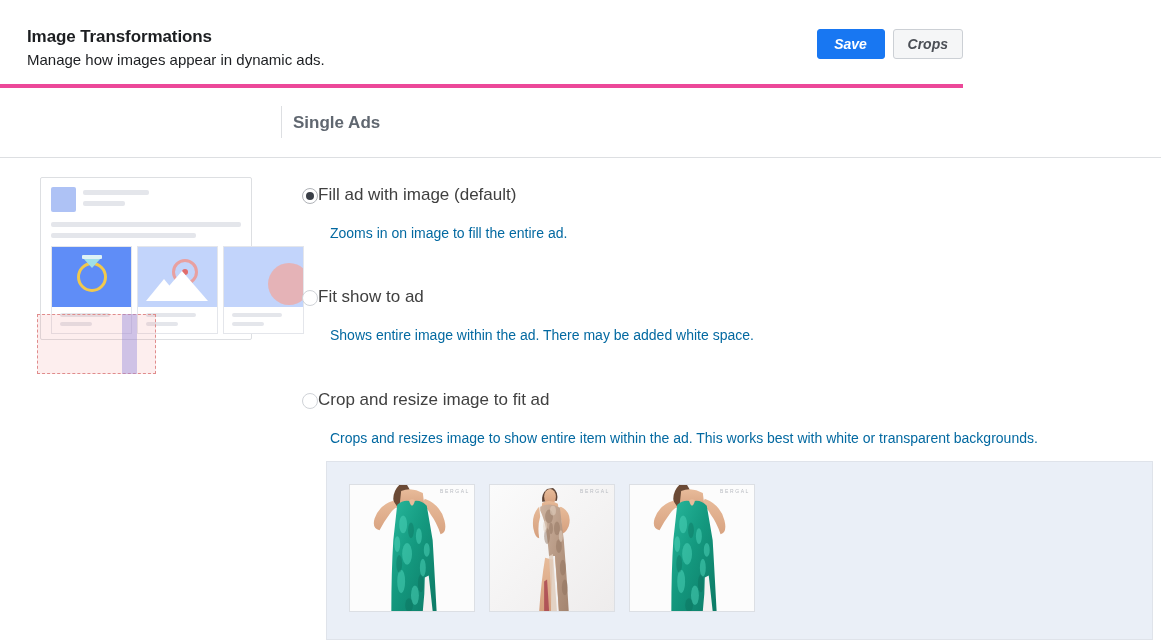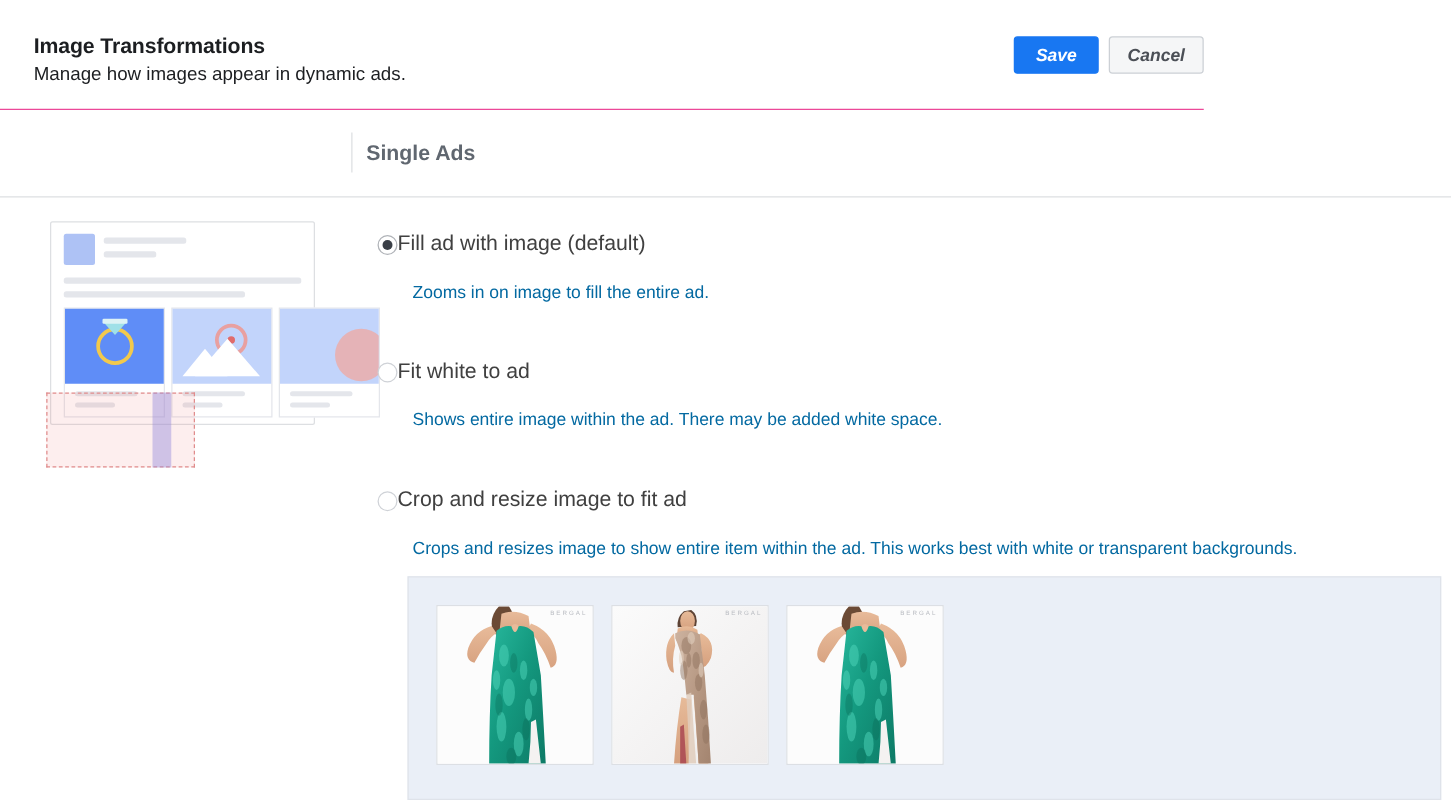"Image Transformations" .header { border-bottom: 1px solid #ec4899 -> 4px solid #ec4899 }
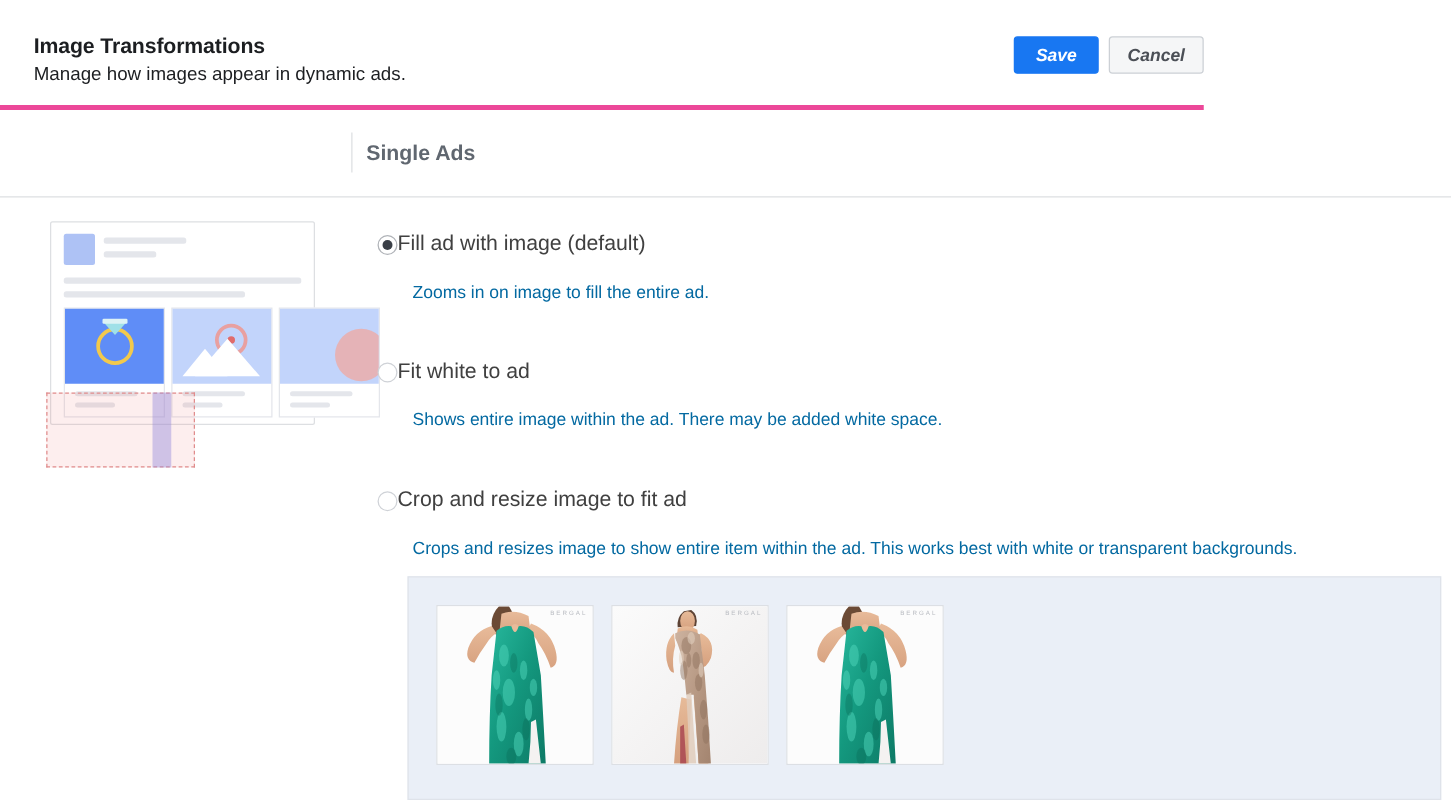"Cancel" div.btn { text: Cancel -> Crops }
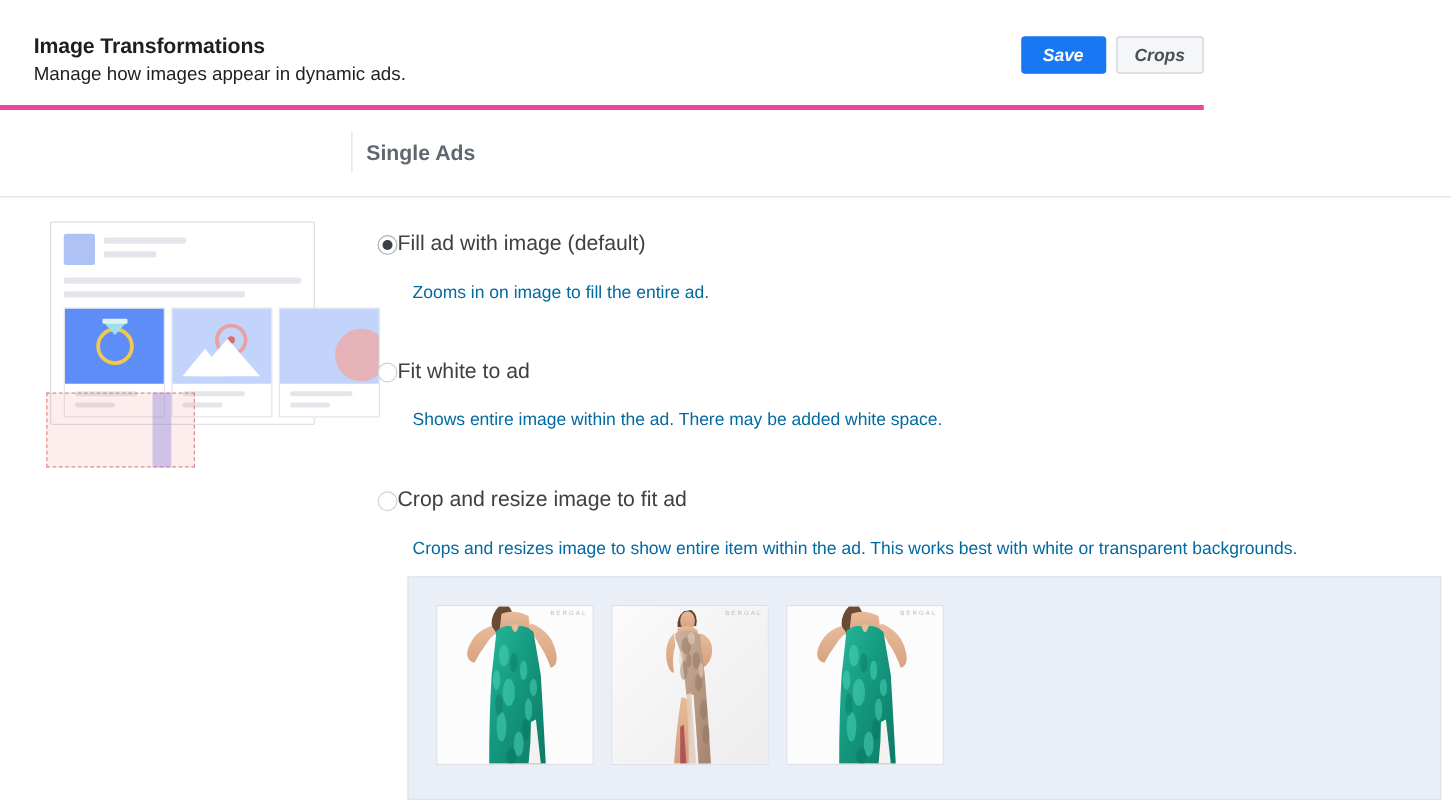"Fit white to ad" div.opt-label { text: white -> show }
